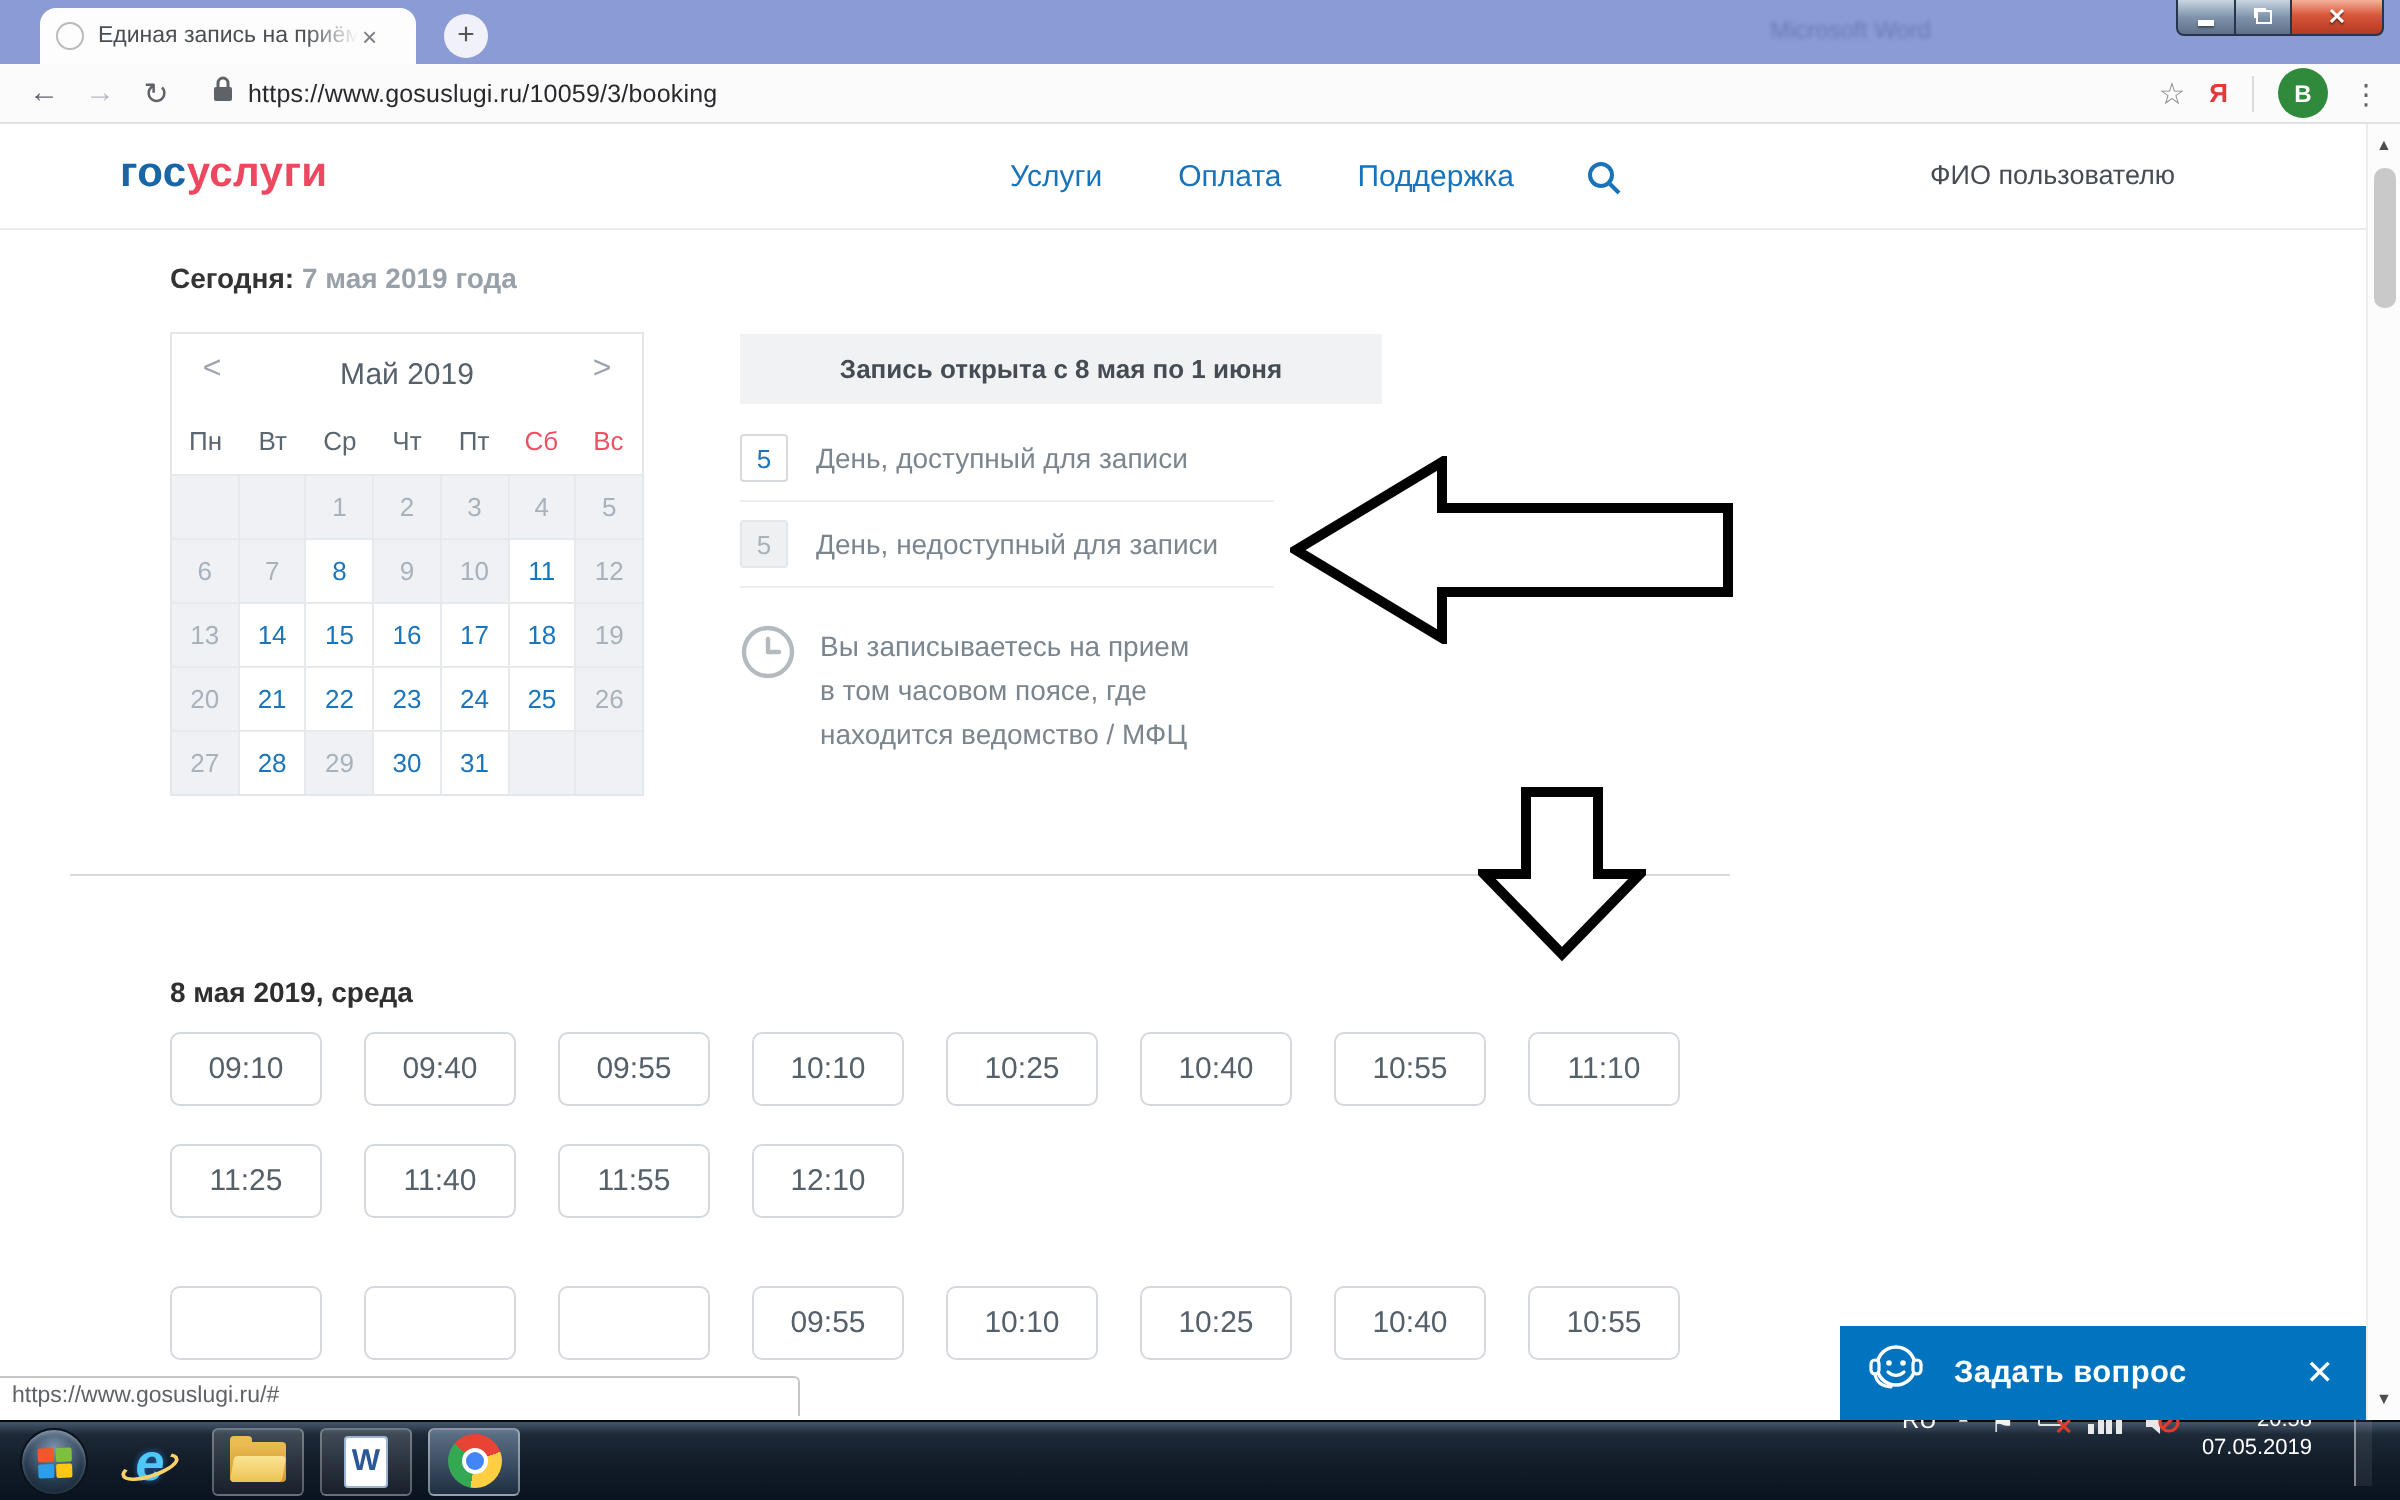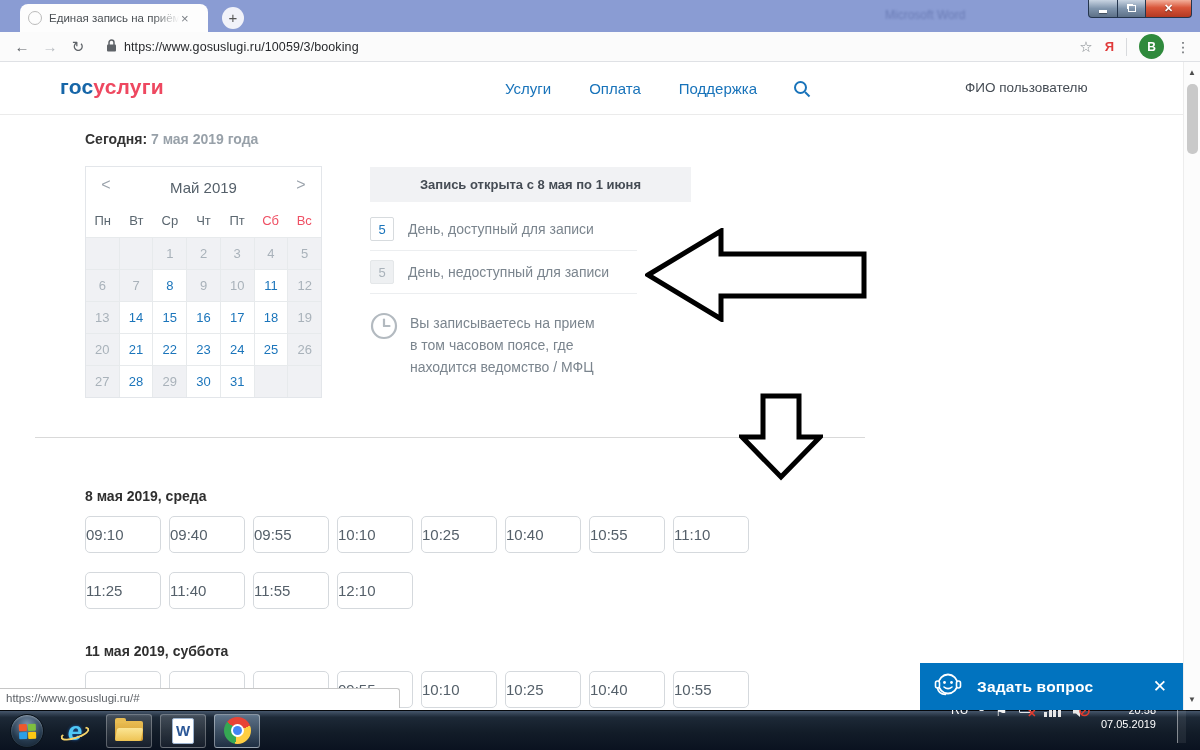"09:10" .slot { margin-right: 8px -> 21px; text-align: left -> center }
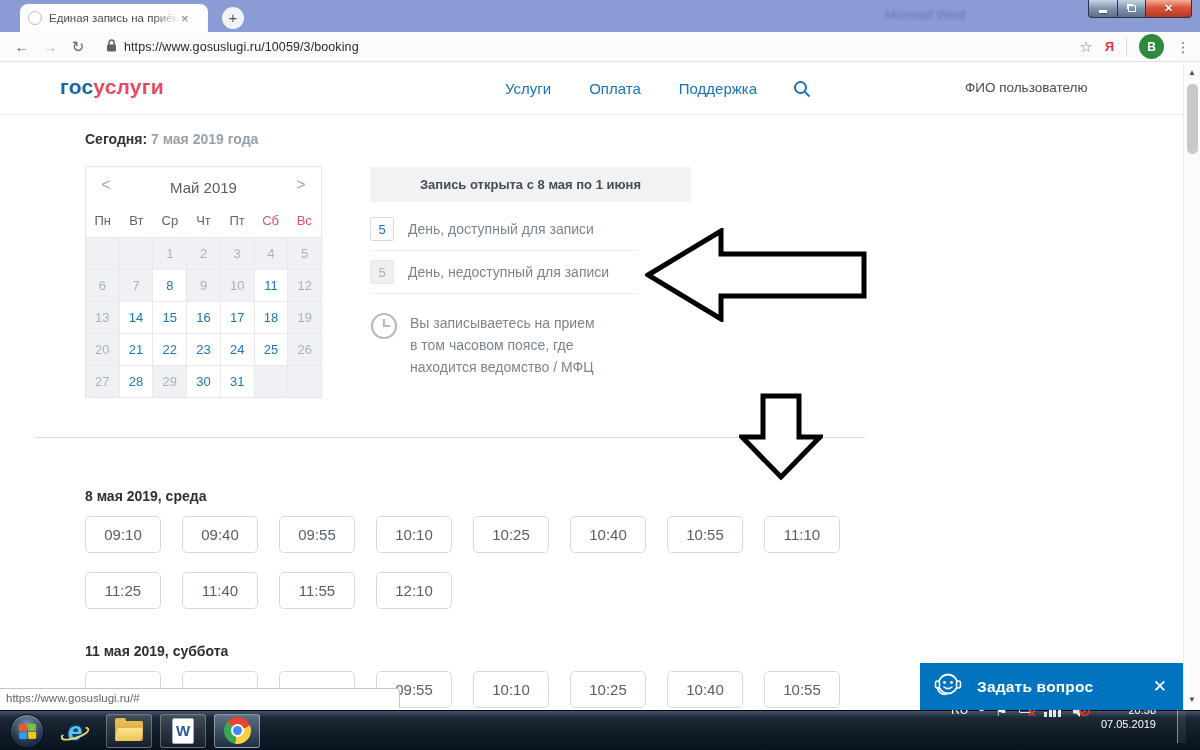"11 мая 2019, суббота" div.day-title { html: <div>11 мая 2019, суббота</div> -> none }
